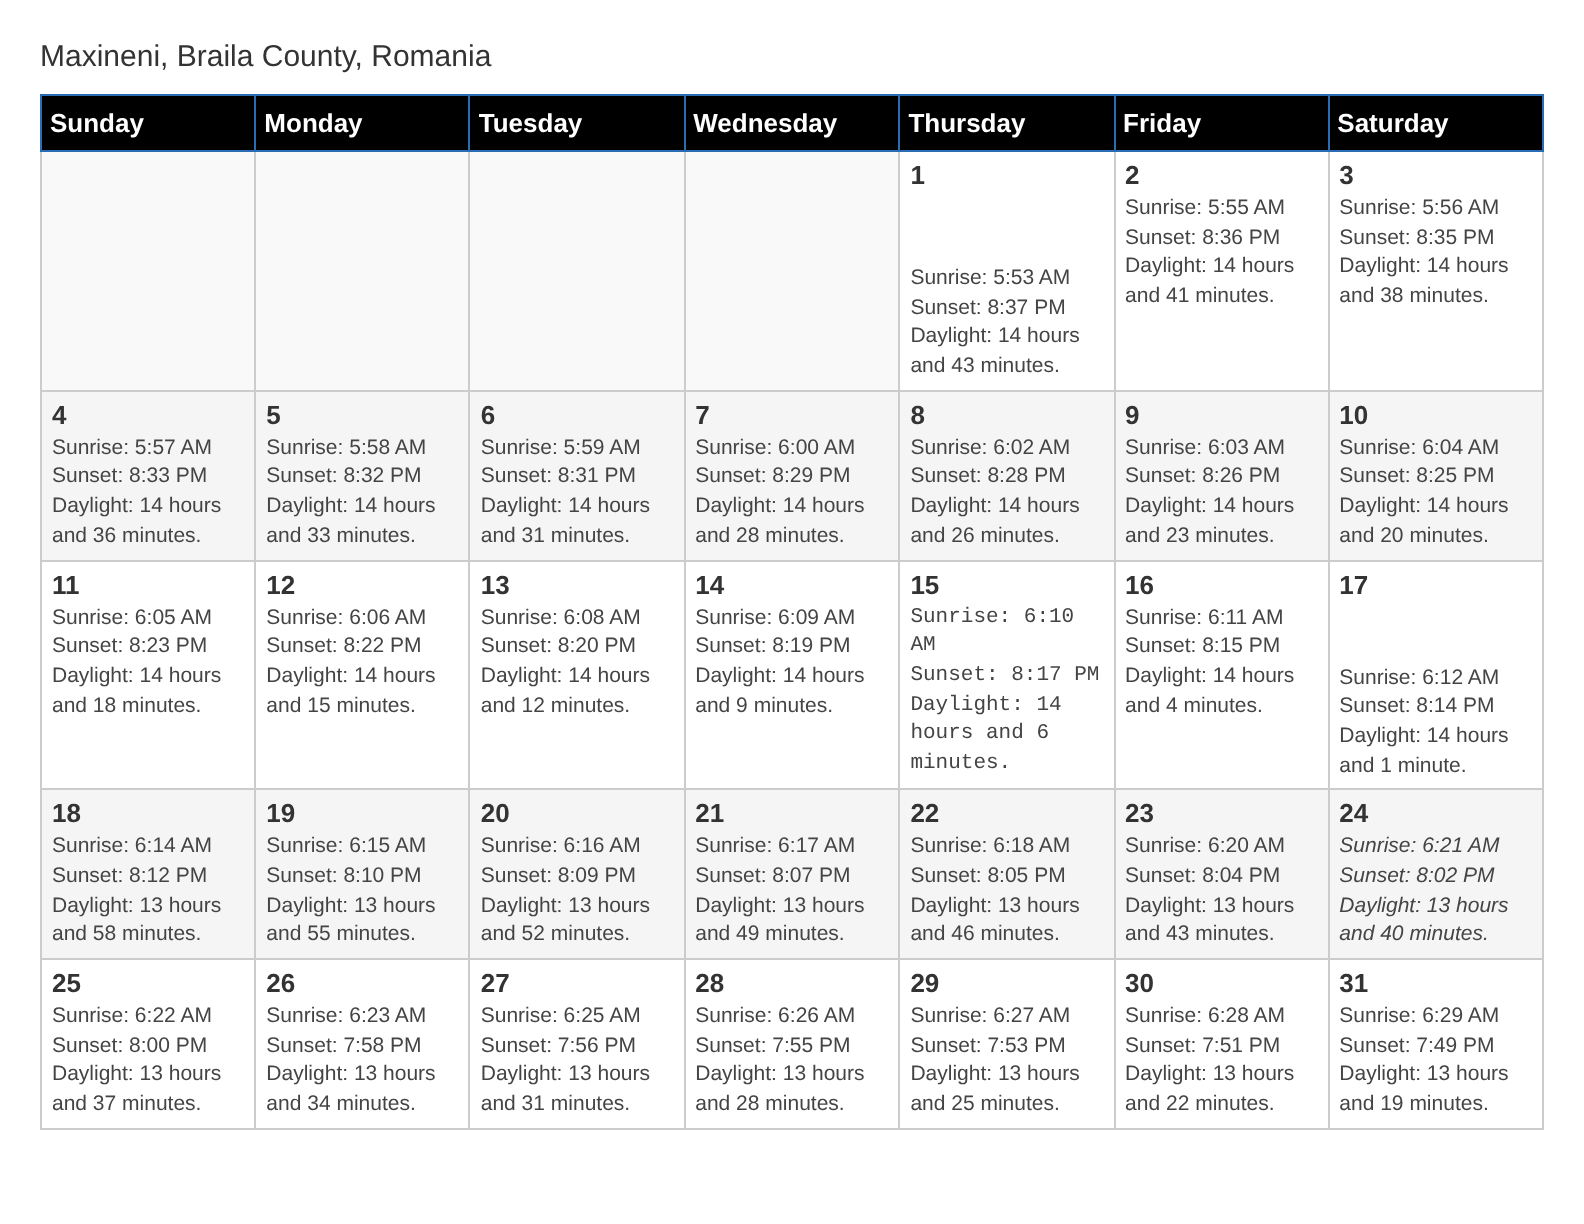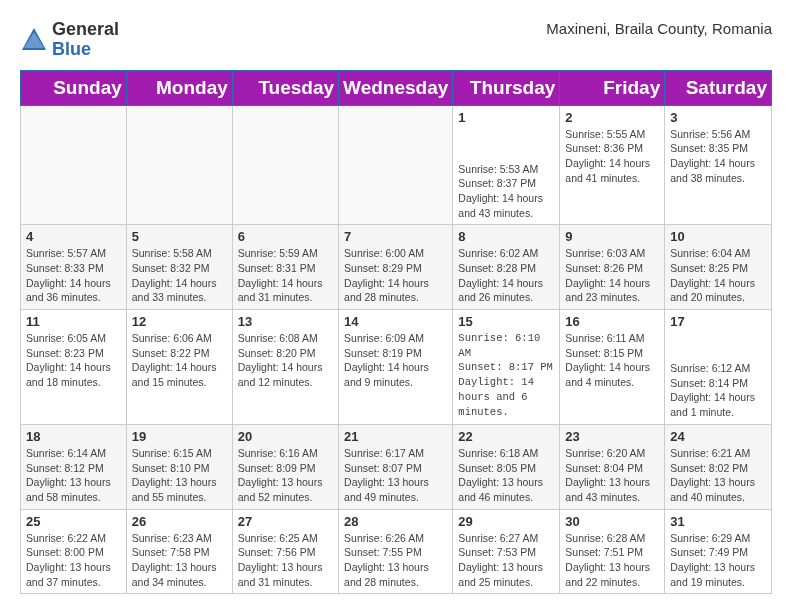"General" div.logo { html: <div> <svg> <polygon></polygon> <polygon></polygon> </svg> <div> <span>General</span> <span>Blue</span> </div> </div> -> none }
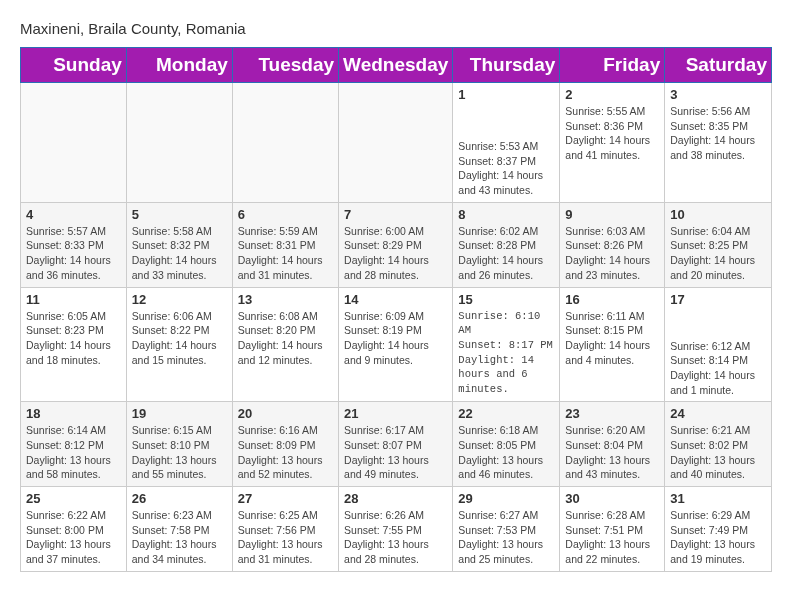"Sunday" .calendar th { background-color: #a21caf -> #000000; font-size: 19px -> 13px; text-align: right -> left }
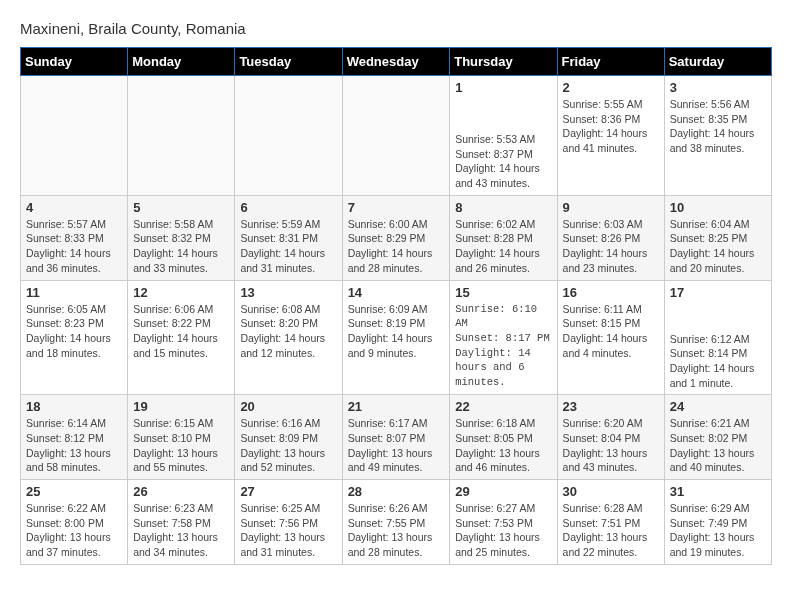"Sunrise: 6:21 AM" div.day-info { font-style: none -> italic }
